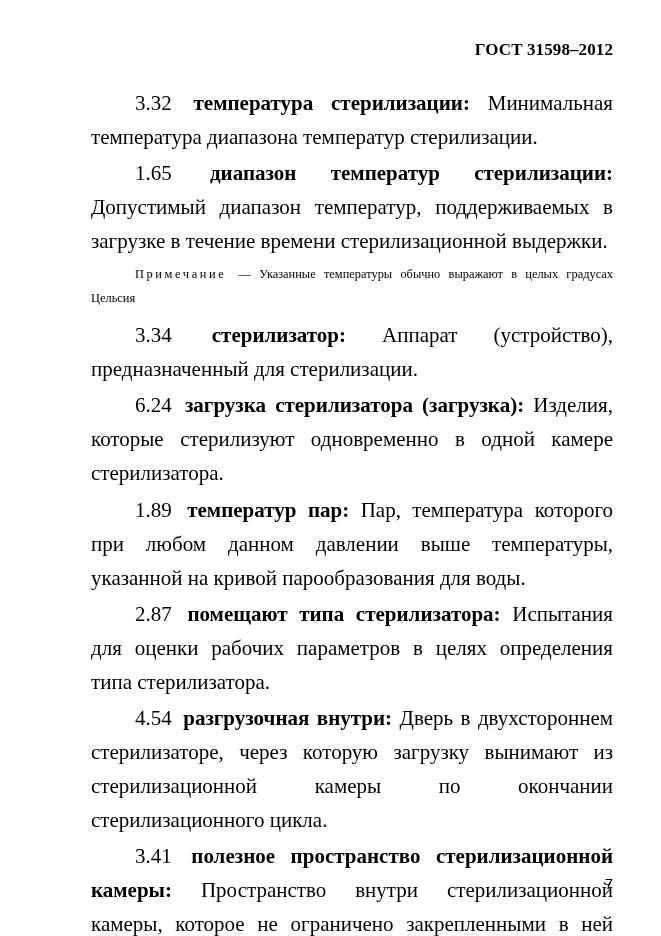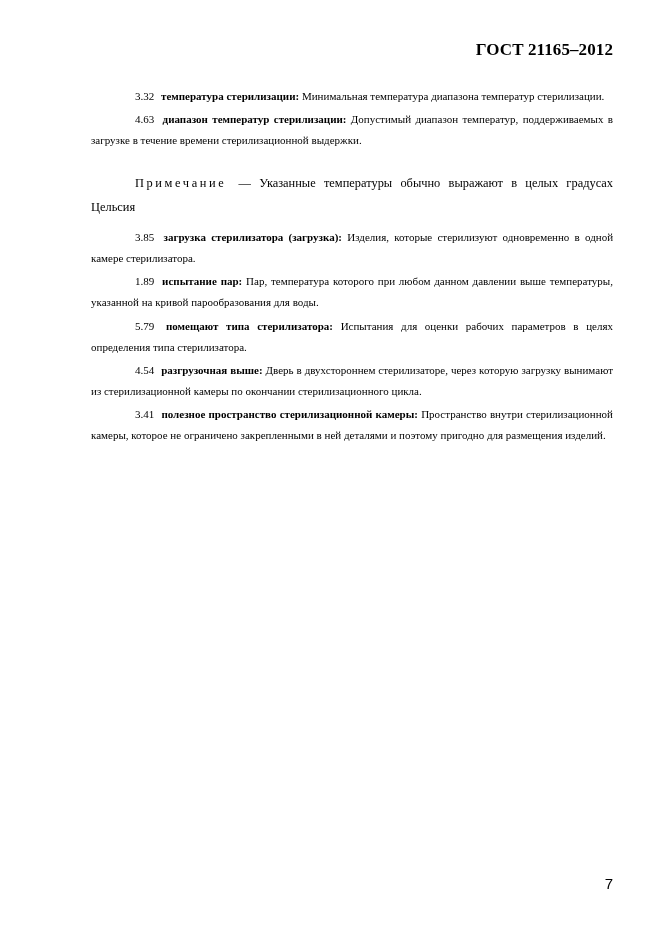"ГОСТ 21165–2012" div.header { text: 21165 -> 31598 }
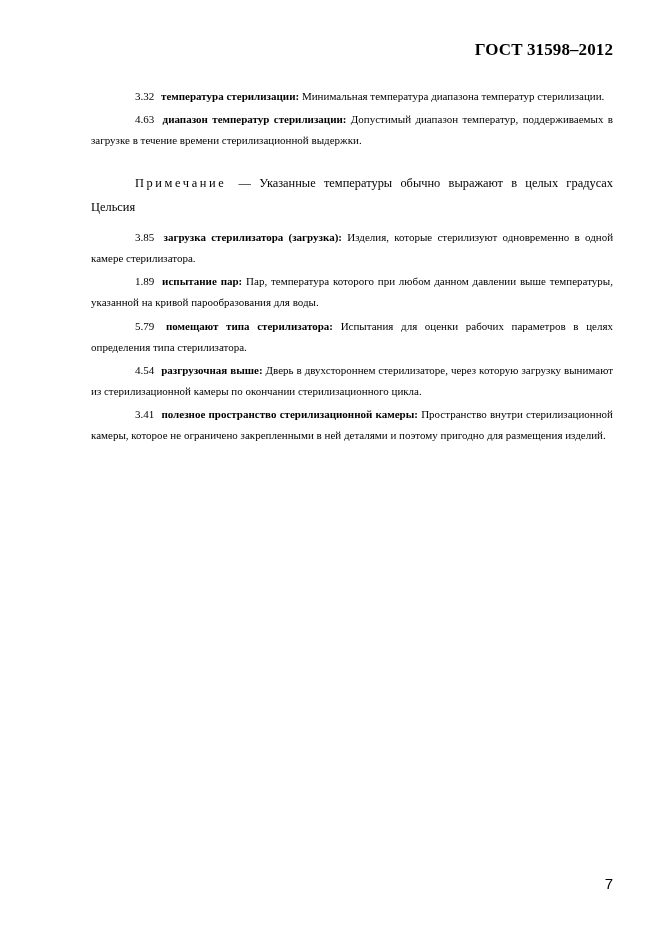"3.32 температура стерилизации:" .para { font-size: 11px -> 21px; line-height: 21px -> 34px }
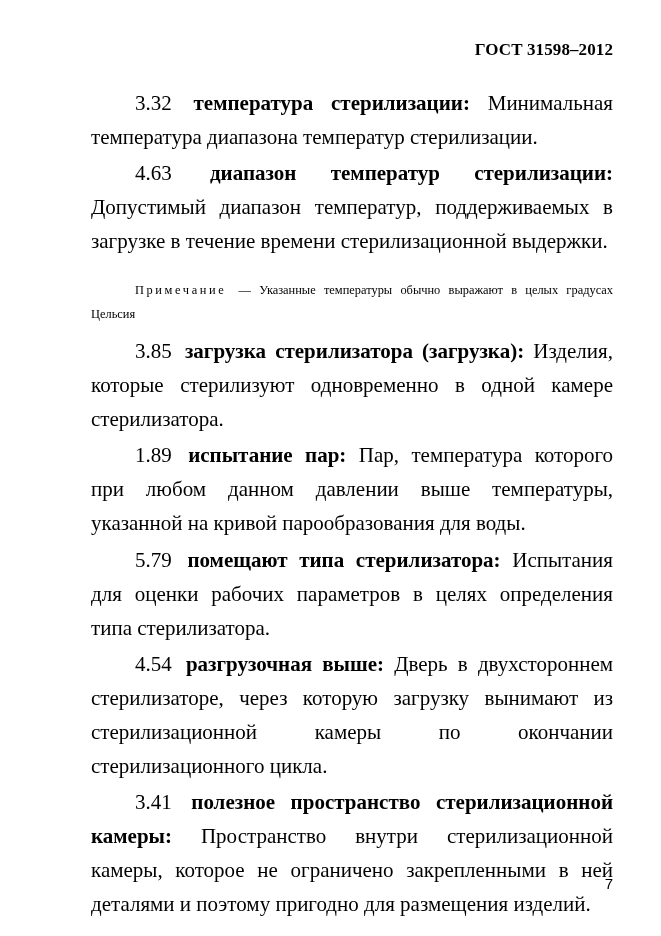"4.63" span.num { text: 4.63 -> 1.65 }
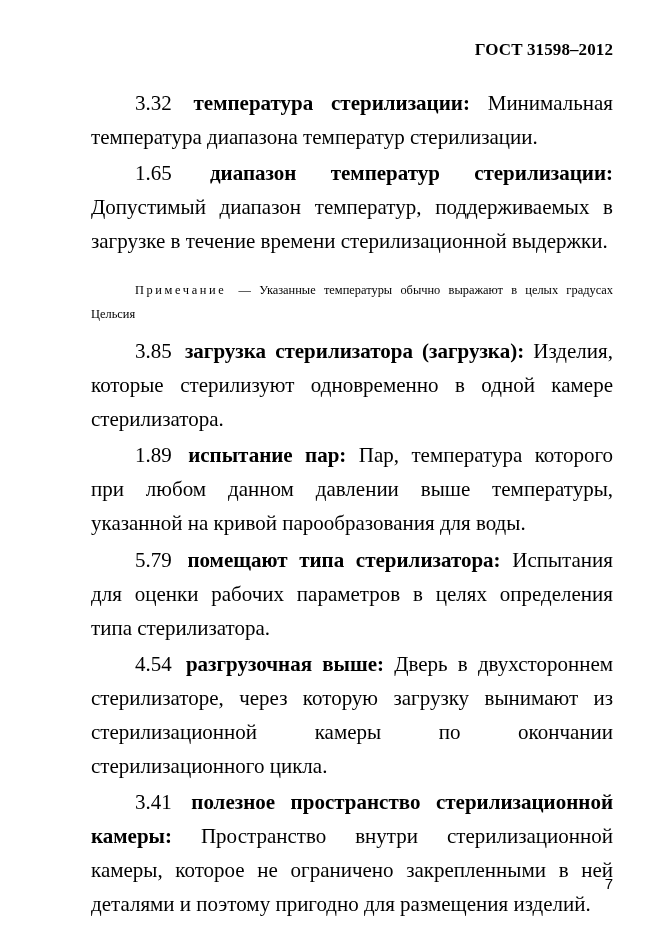"Примечание — Указанные температуры" .note { margin: 20px 0 8px 0 -> 4px 0 8px 0 }
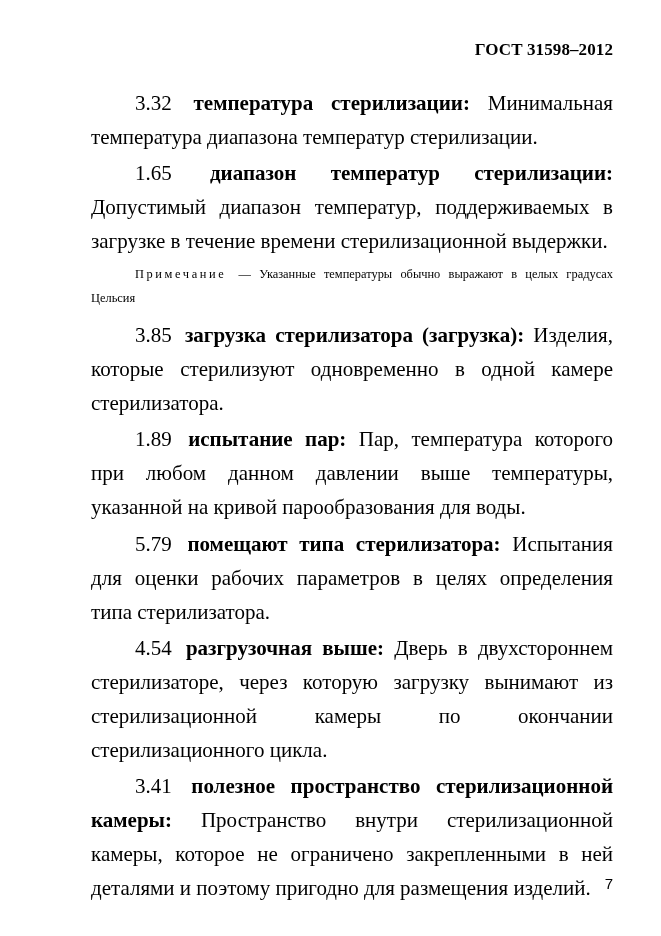"3.34 стерилизатор: Аппарат (устройство)," p.para { html: none -> <p> <span>3.34</span> <span>стерилизатор:</span> <span>Аппарат (устройство), предназначенный для стерилизации.</span> </p> }
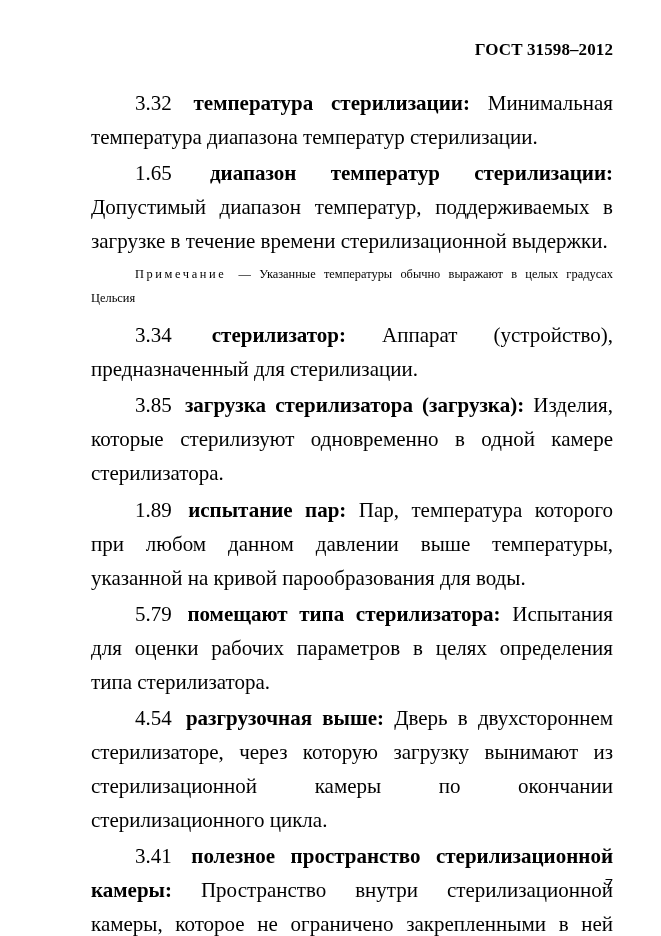"3.85" span.num { text: 3.85 -> 6.24 }
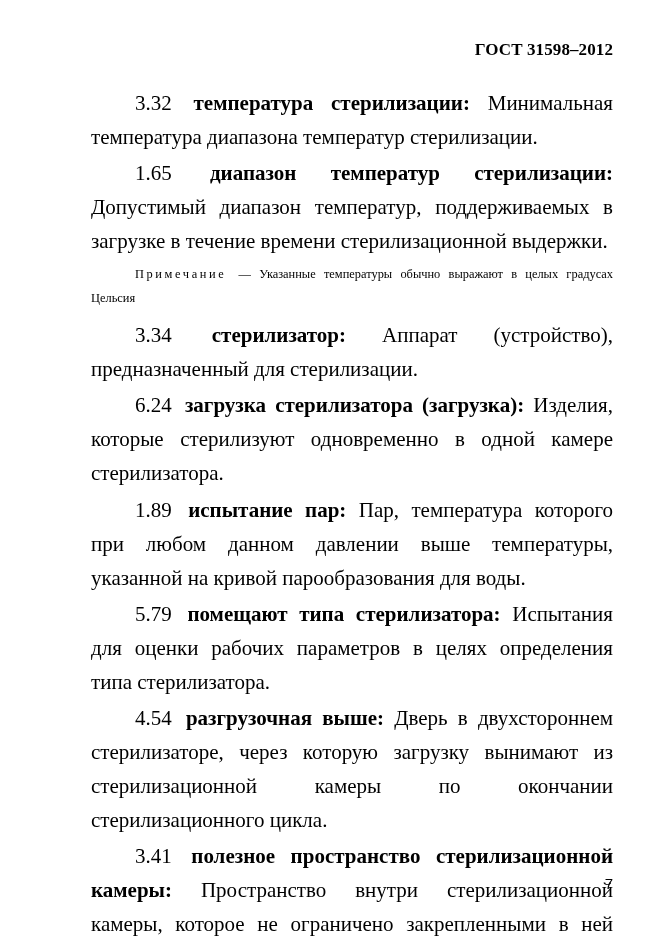"испытание пар:" span.term { text: испытание -> температур }
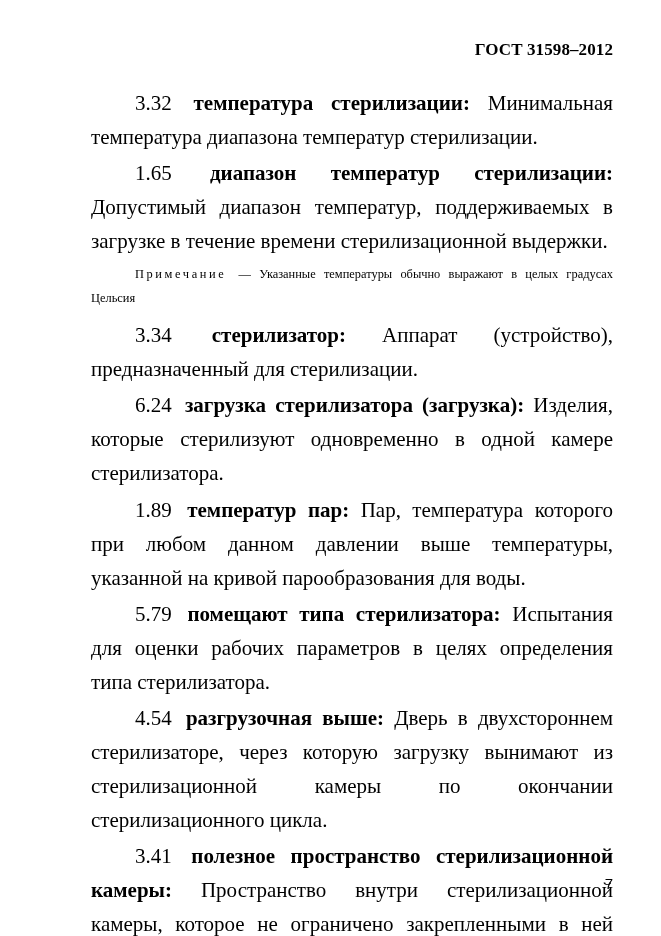"5.79" span.num { text: 5.79 -> 2.87 }
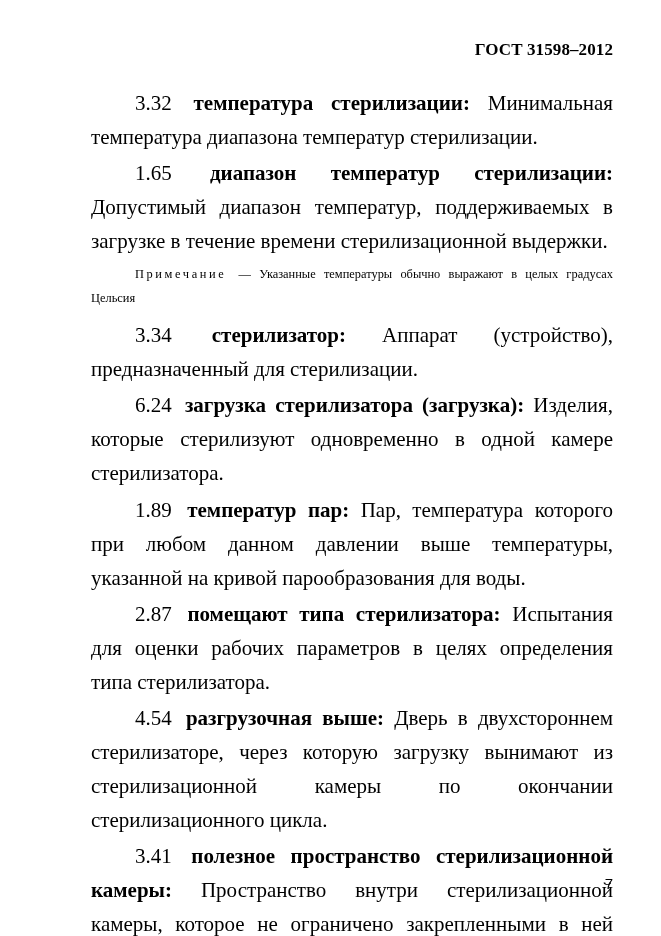"разгрузочная выше:" span.term { text: выше -> внутри }
